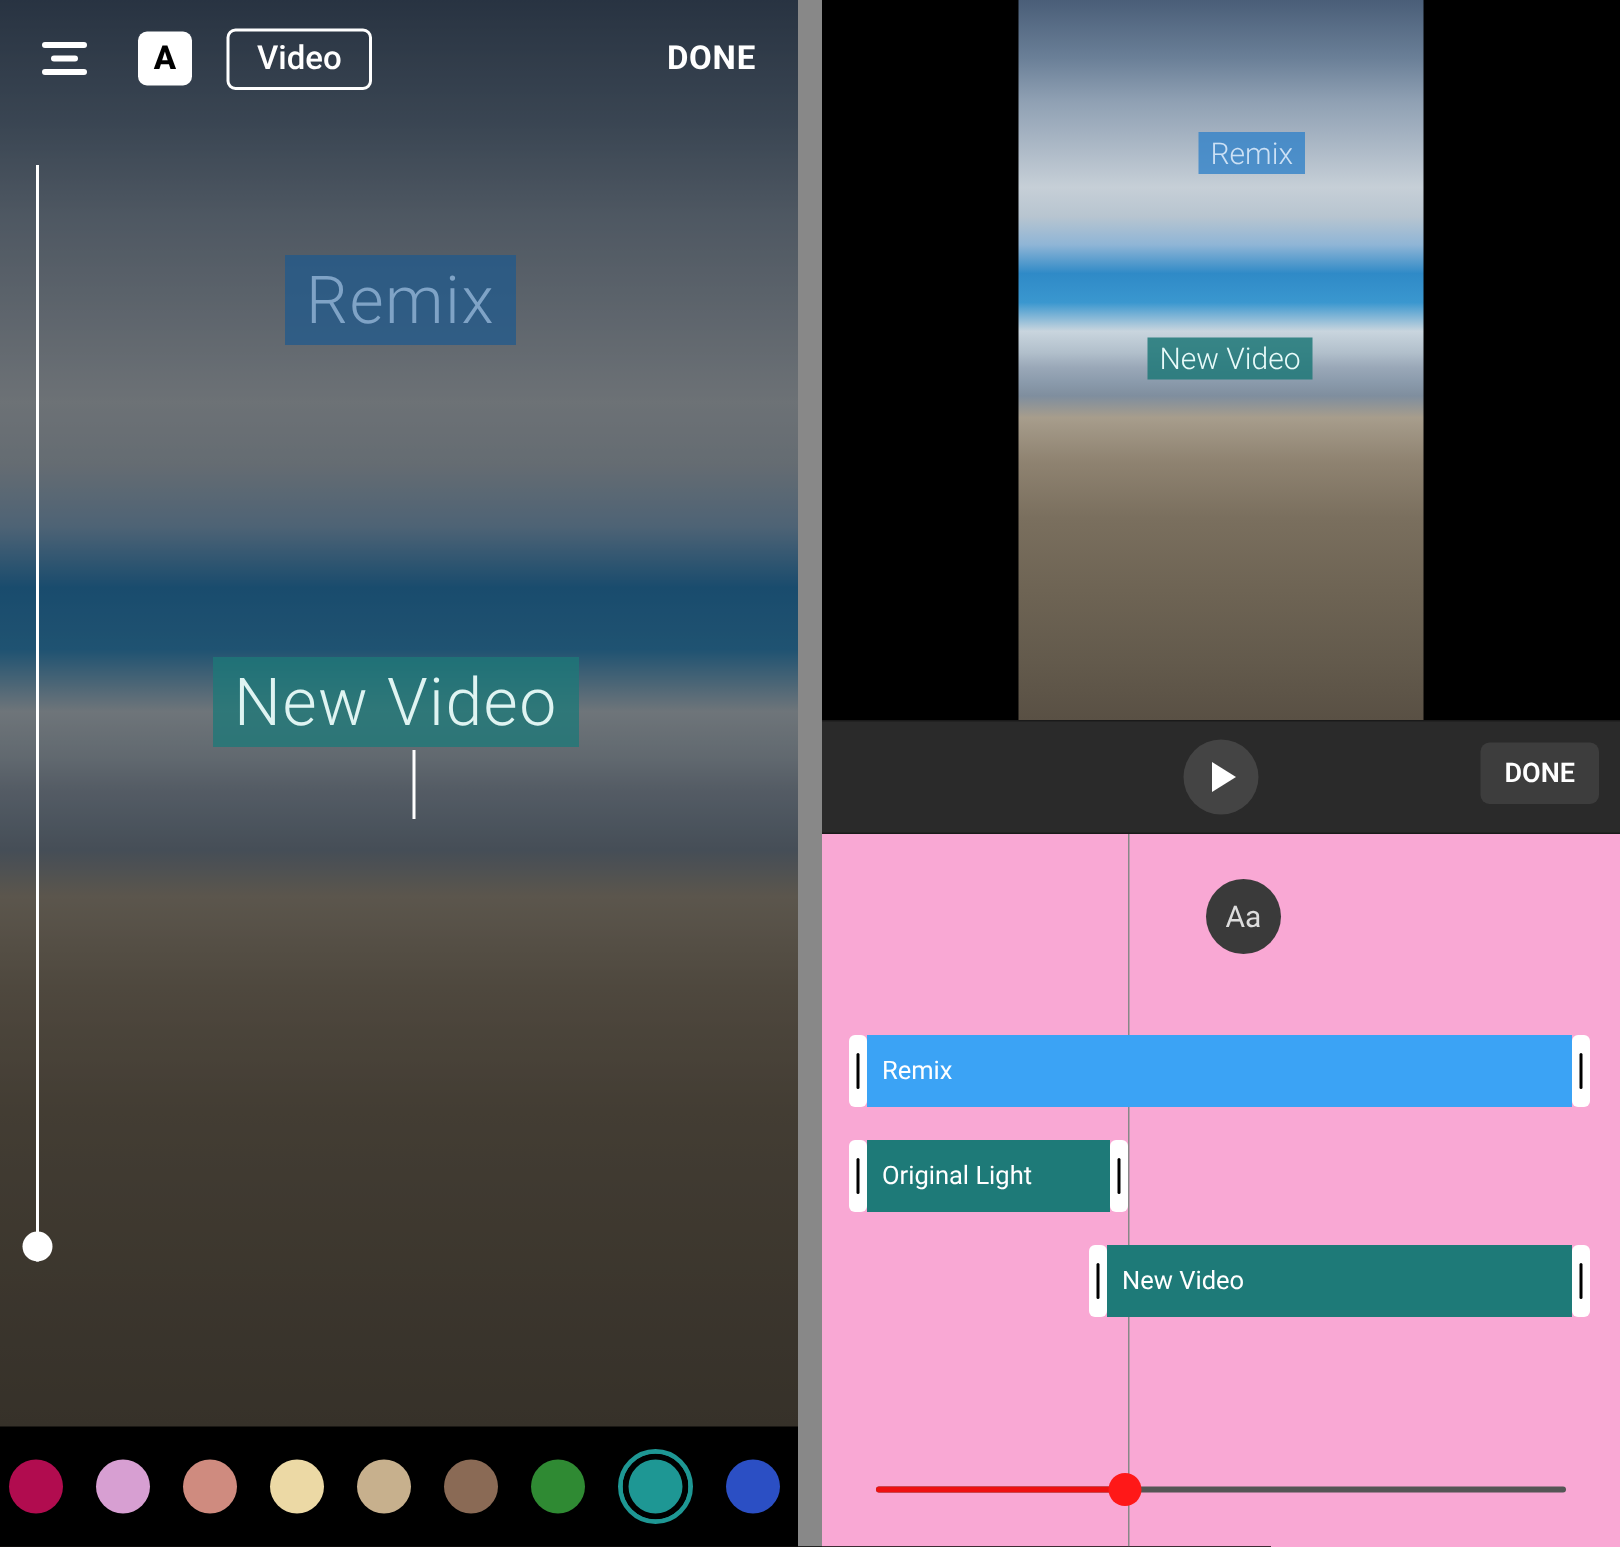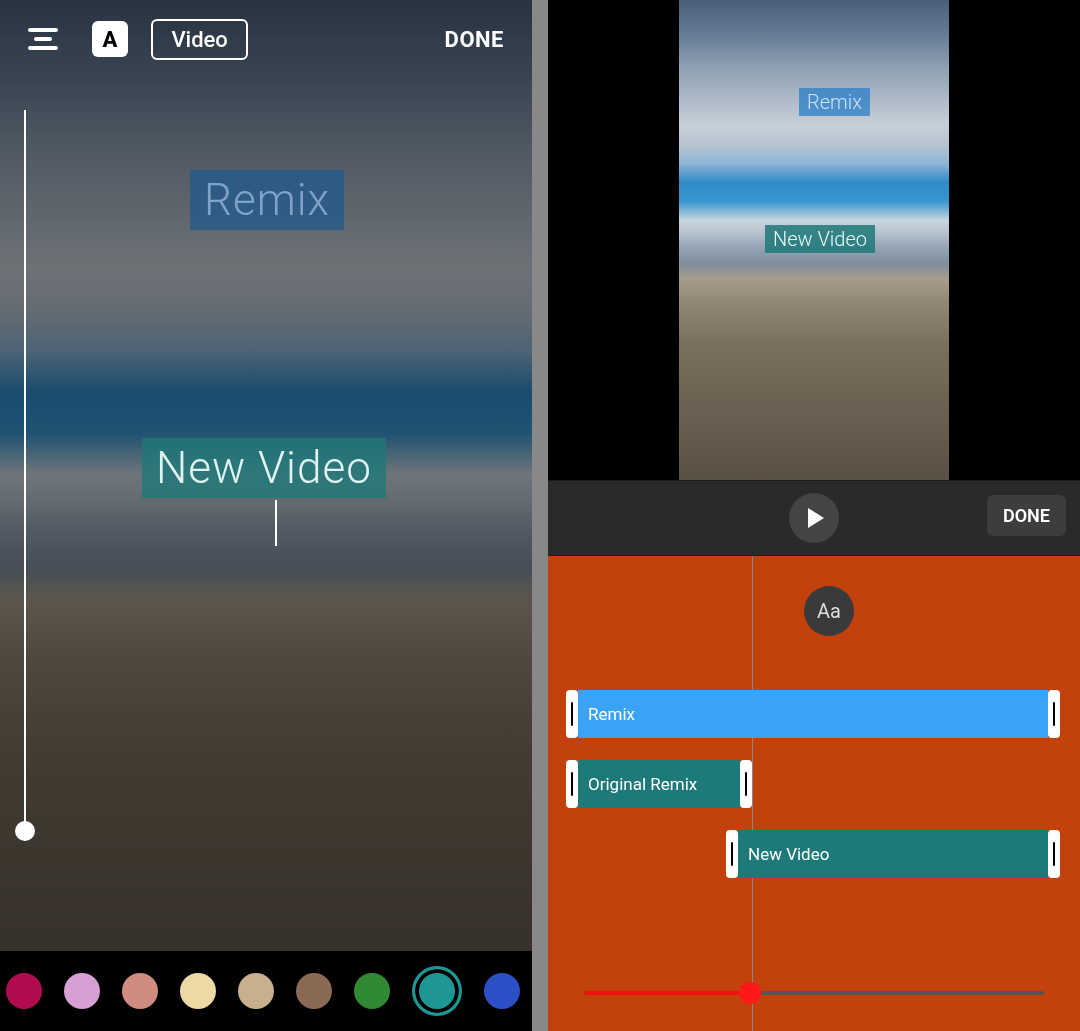"Aa" .timeline { background: #c2410c -> #f9a8d4 }
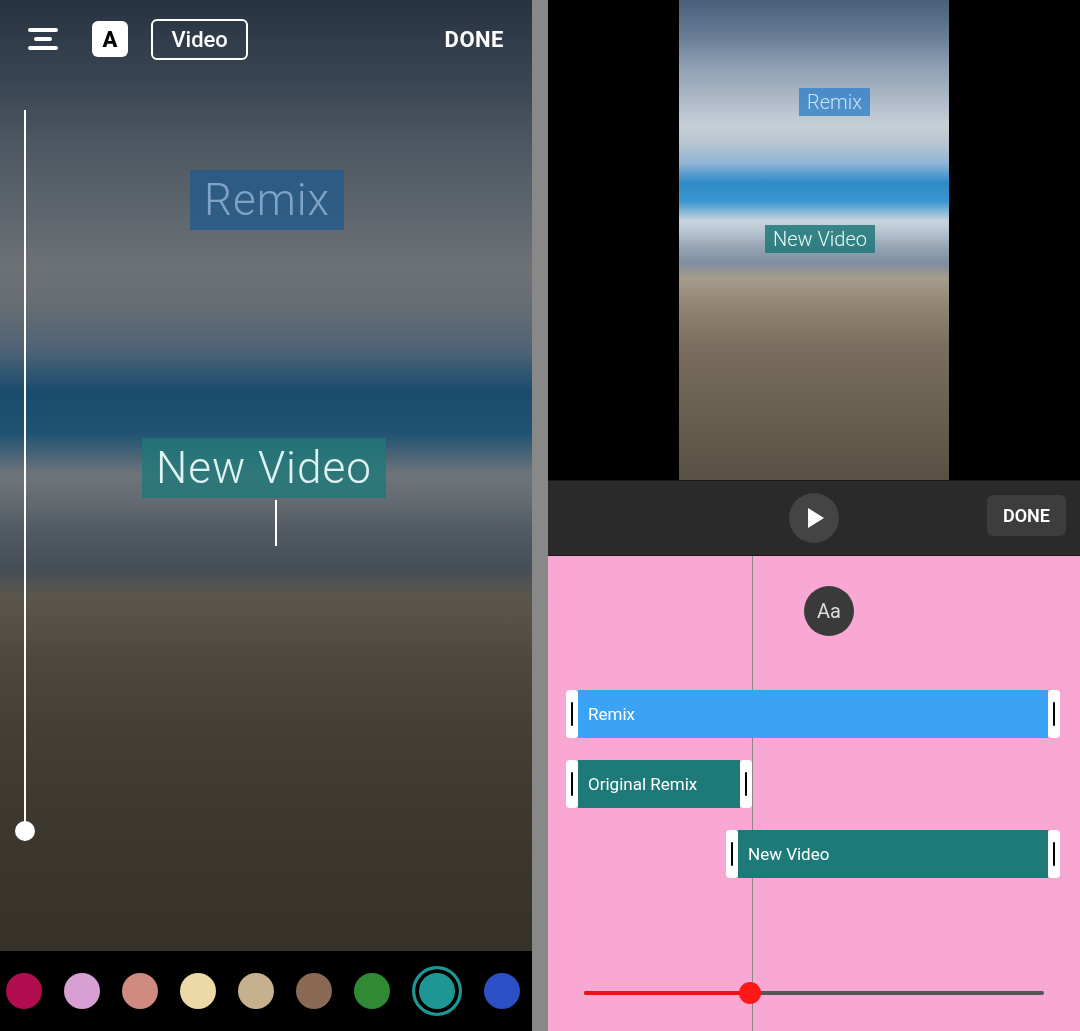"Original Remix" div.body { text: Remix -> Light }
